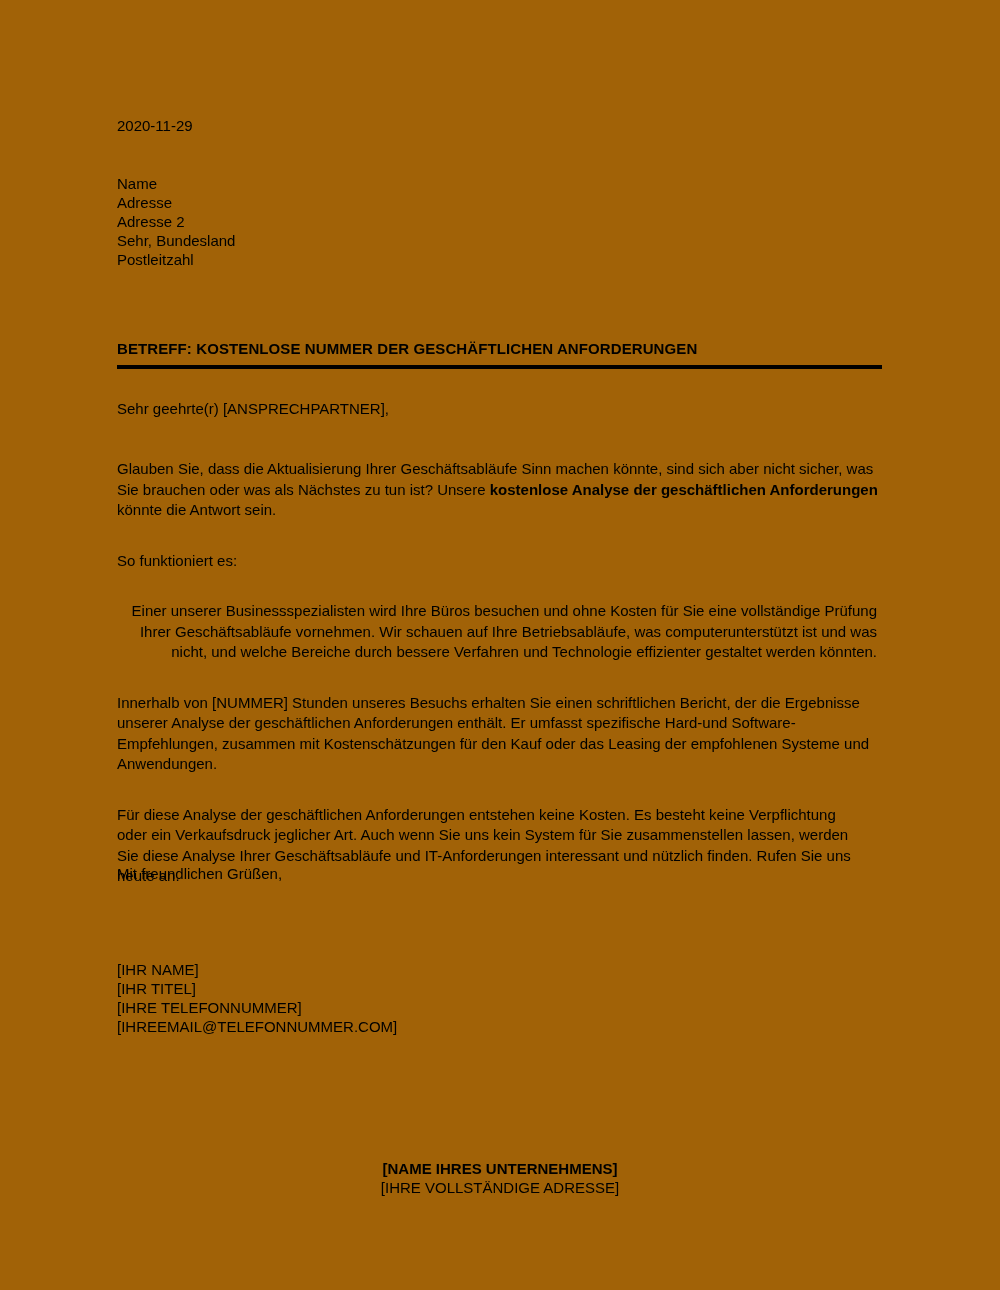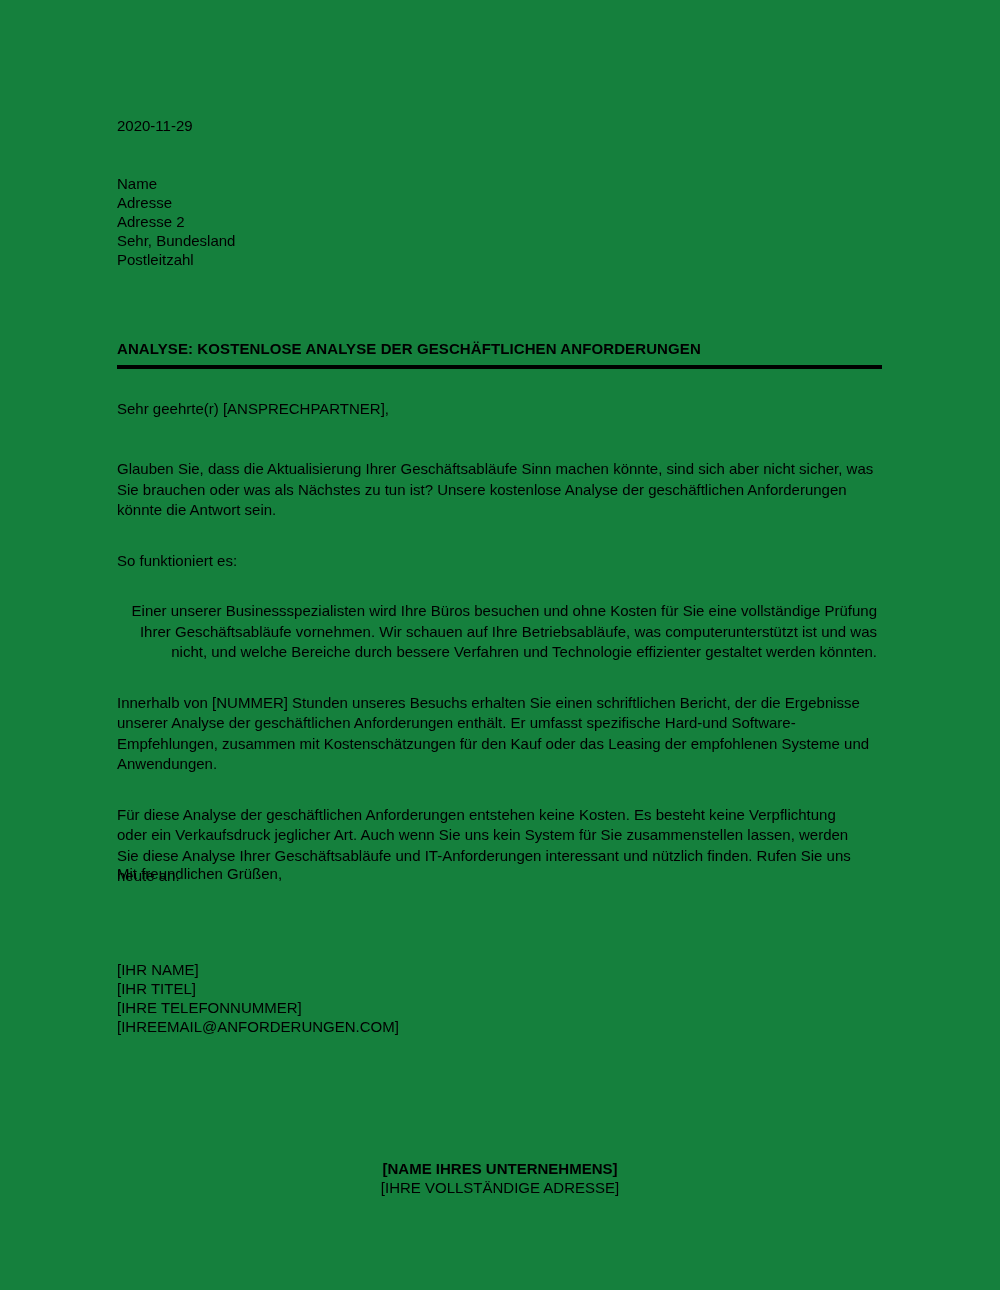"2020-11-29" .page { background: #15803d -> #a16207 }
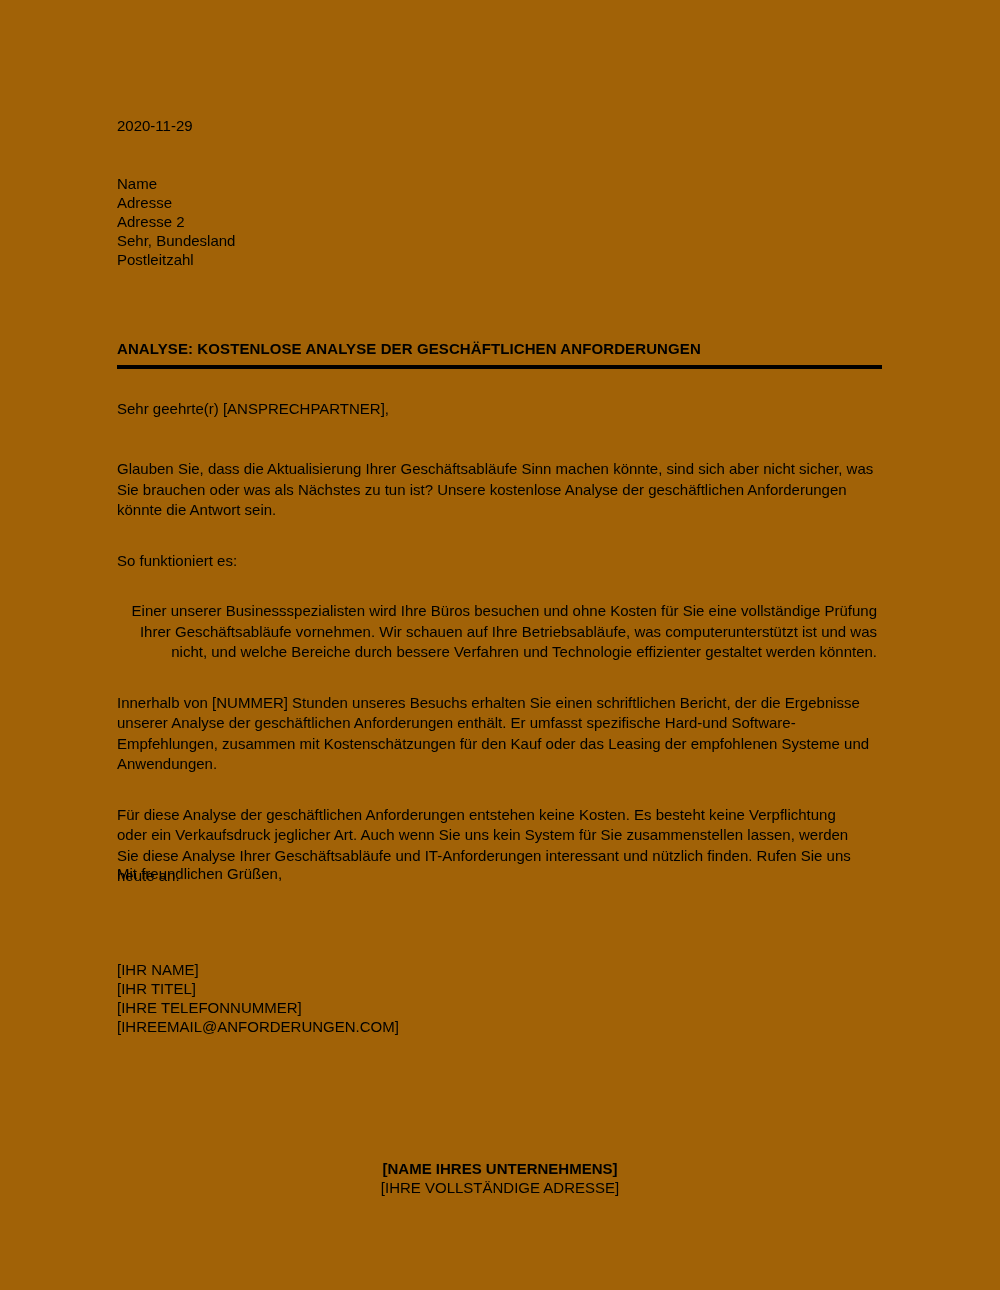"ANALYSE: KOSTENLOSE ANALYSE DER" div.subject-text { text: ANALYSE: KOSTENLOSE ANALYSE -> BETREFF: KOSTENLOSE NUMMER }
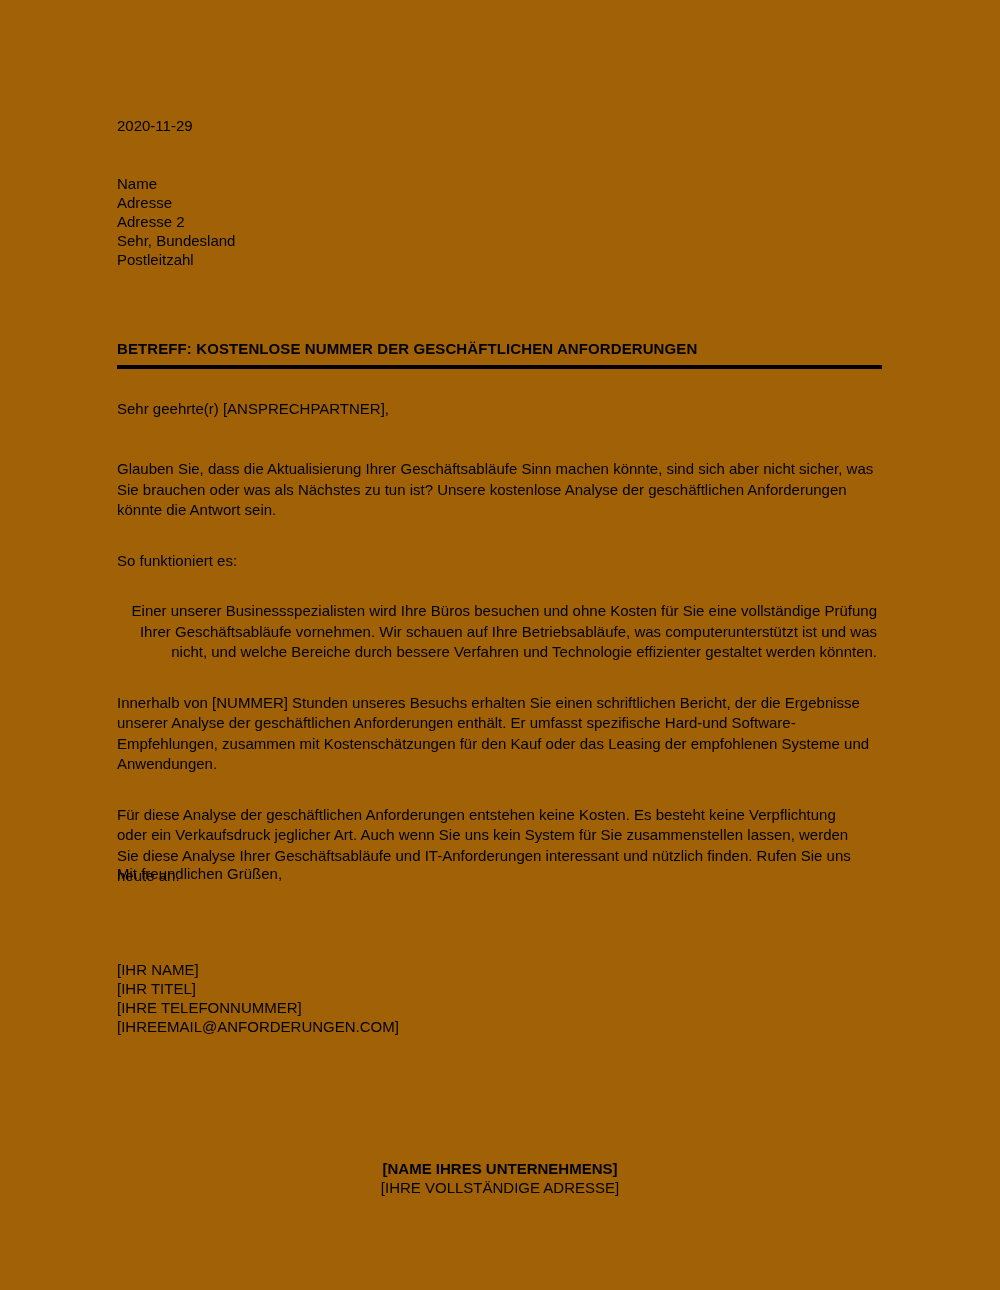"kostenlose Analyse der geschäftlichen" .para b, .bold-inline { font-weight: normal -> bold }
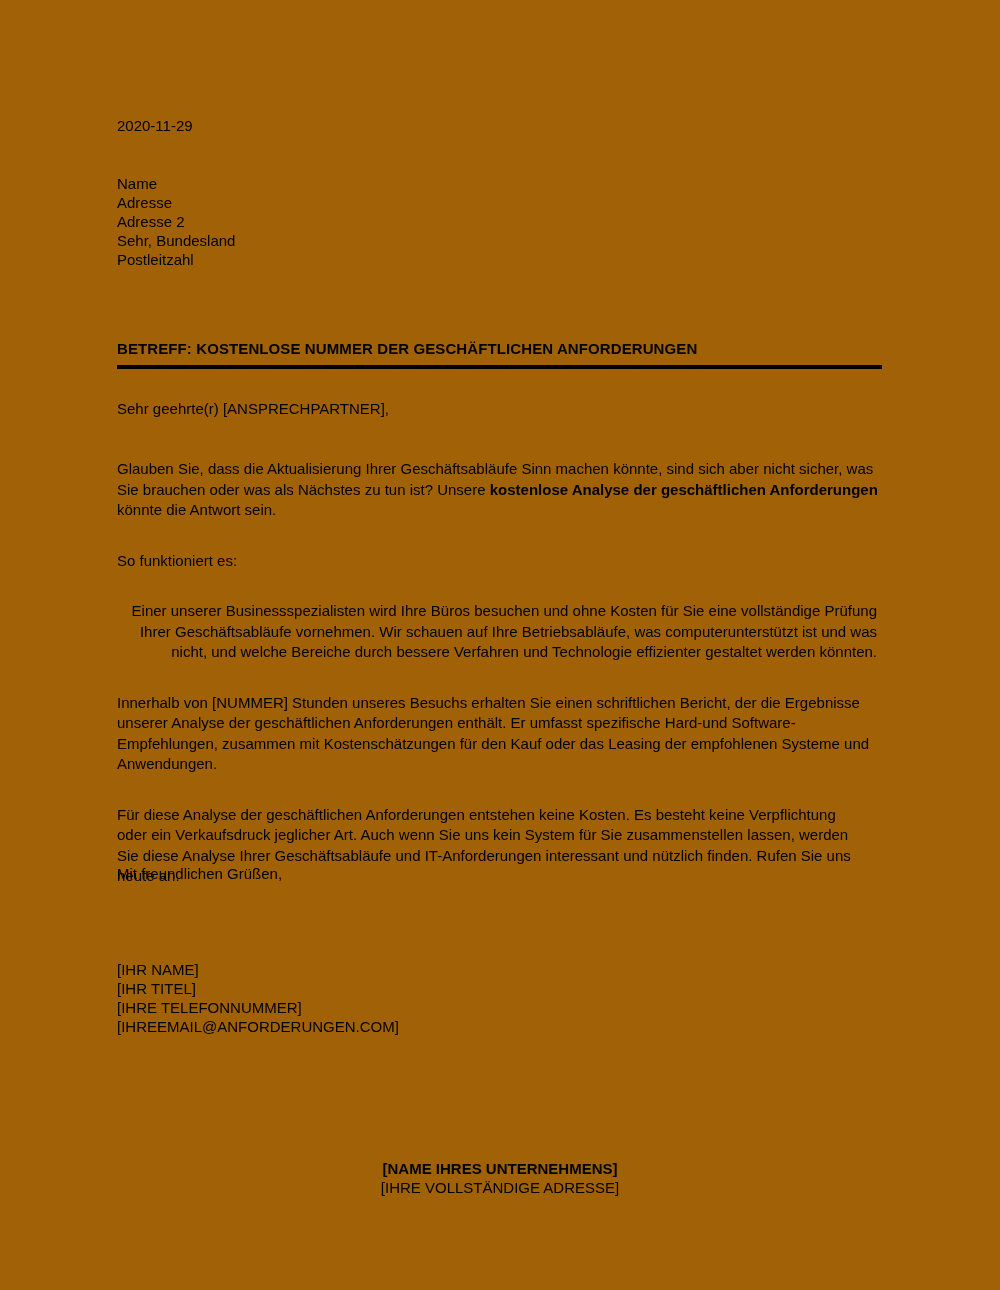"[IHREEMAIL@ANFORDERUNGEN.COM]" div.line { text: IHREEMAIL@ANFORDERUNGEN.COM -> IHREEMAIL@TELEFONNUMMER.COM }
